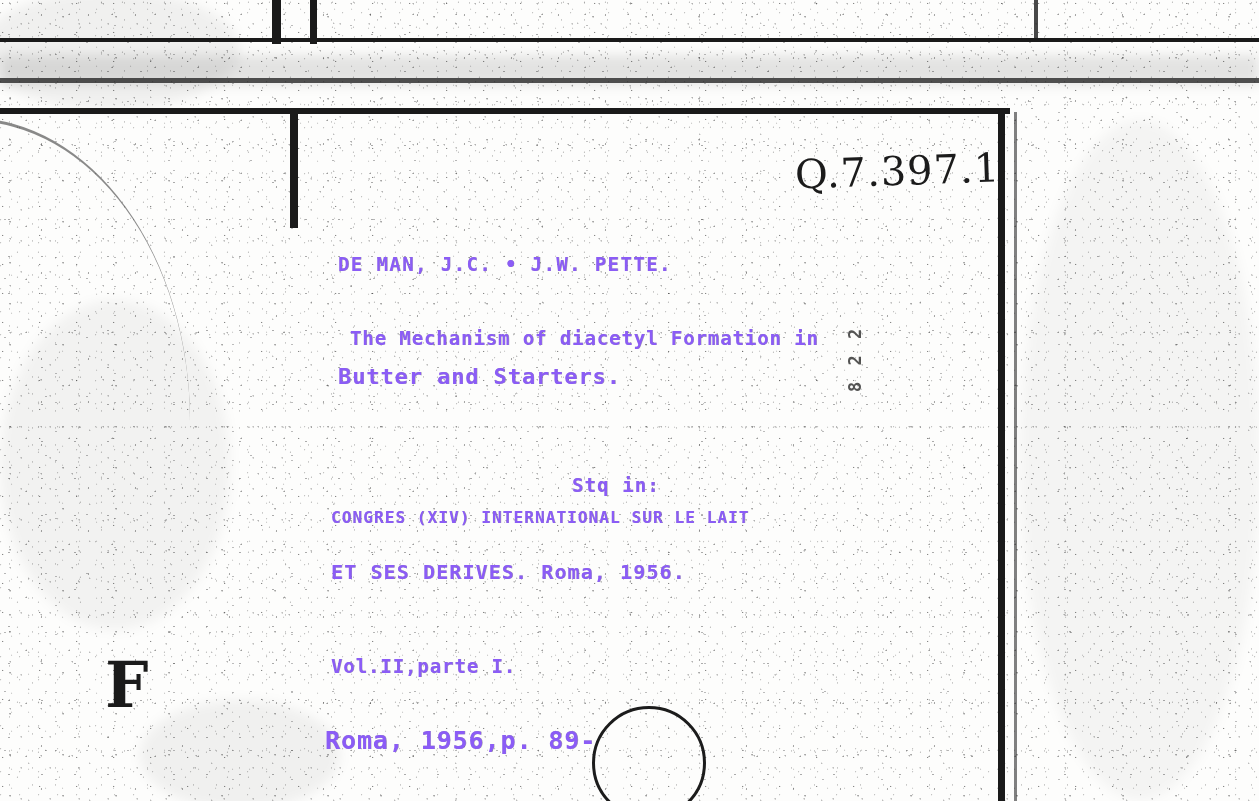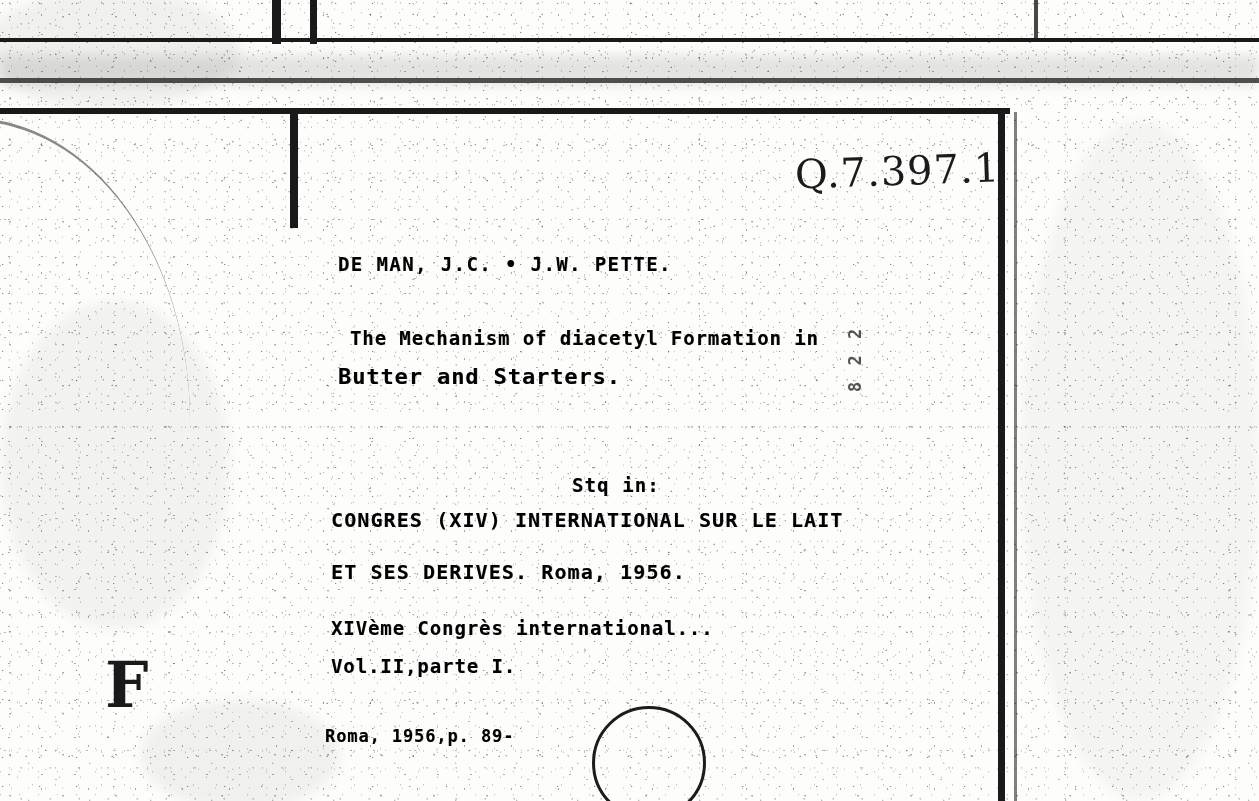"DE MAN, J.C. • J.W." .typed { color: #000000 -> #8b5cf6 }
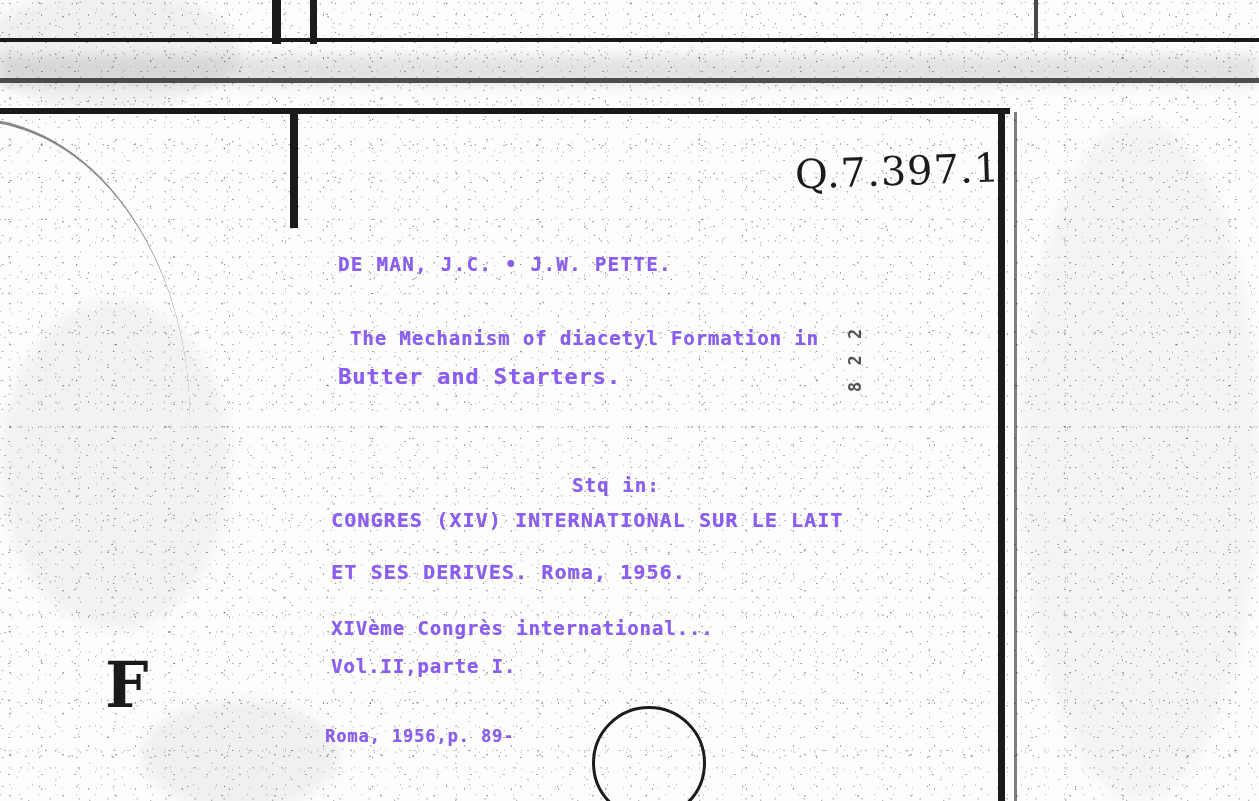"CONGRES (XIV) INTERNATIONAL SUR LE" .t-src1 { font-size: 20px -> 16px }
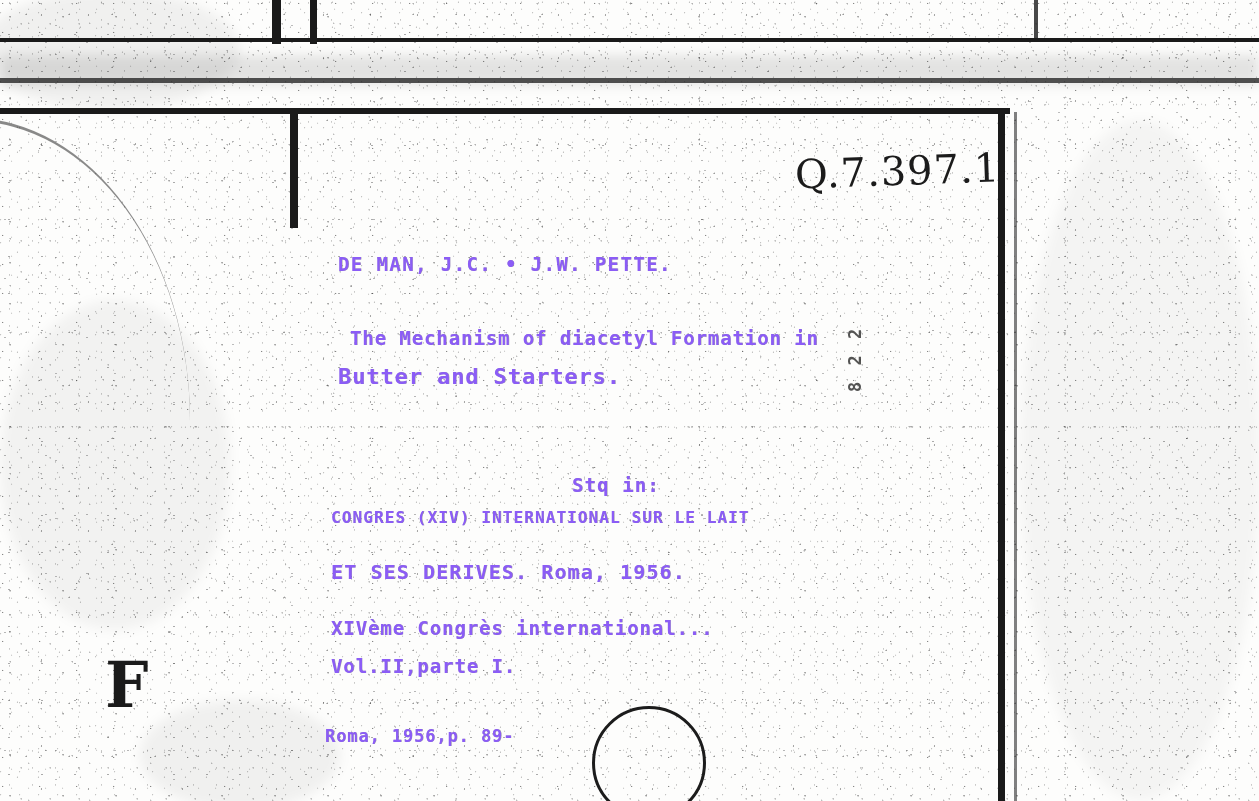"XIVème Congrès international..." div.typed { html: <div>XIVème Congrès international...</div> -> none }
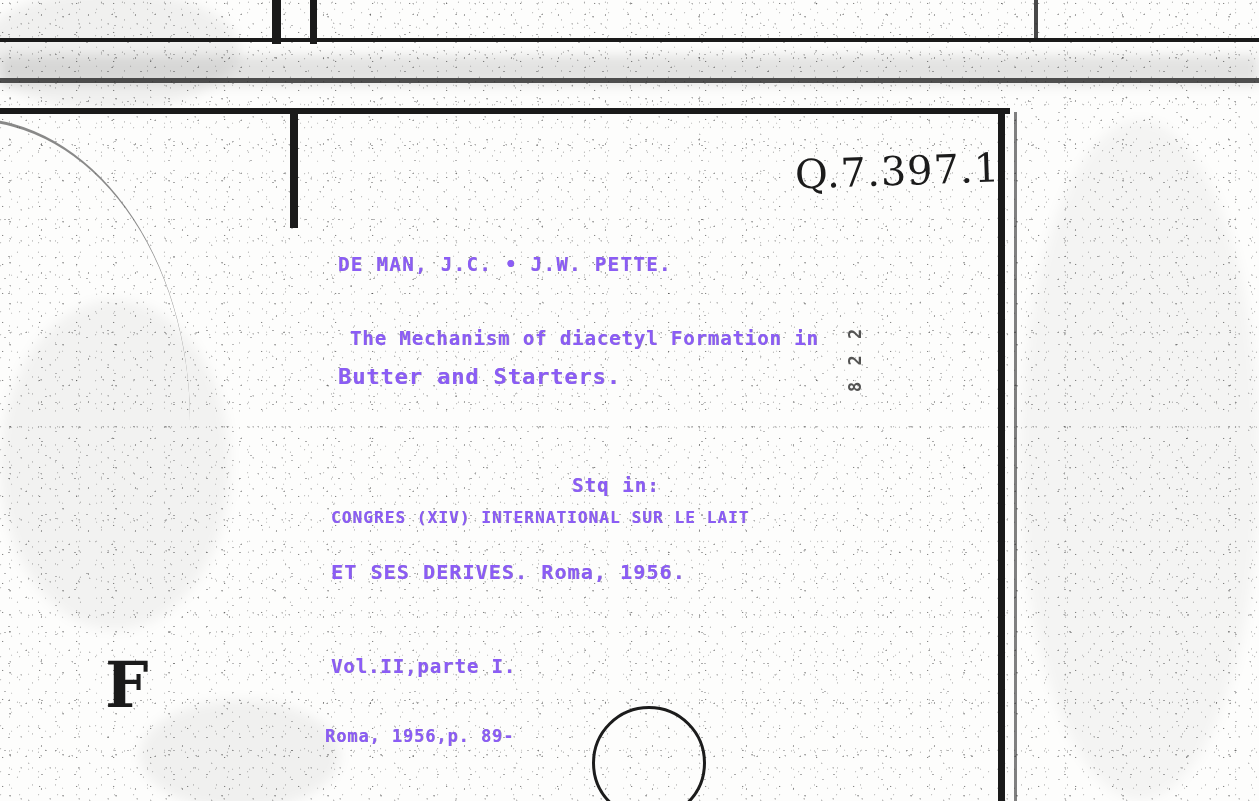"Roma, 1956,p. 89-" .t-page { font-size: 17px -> 25px }
